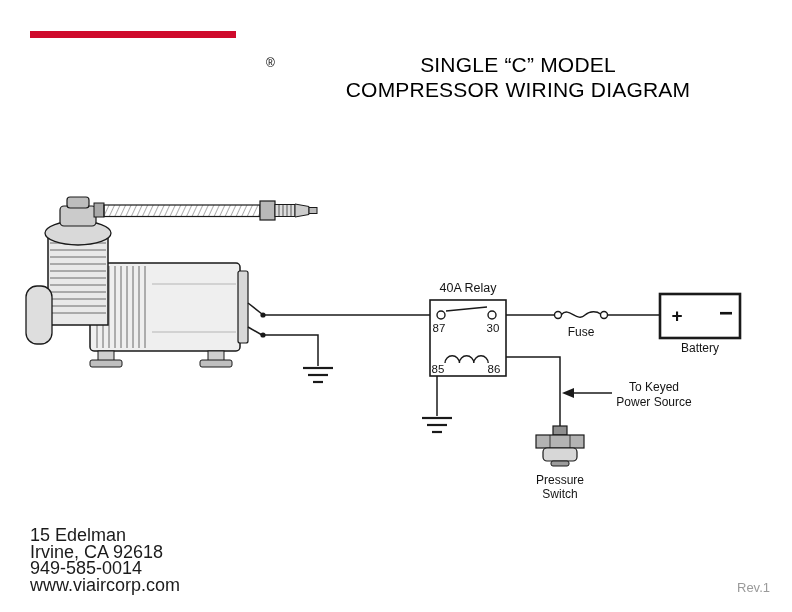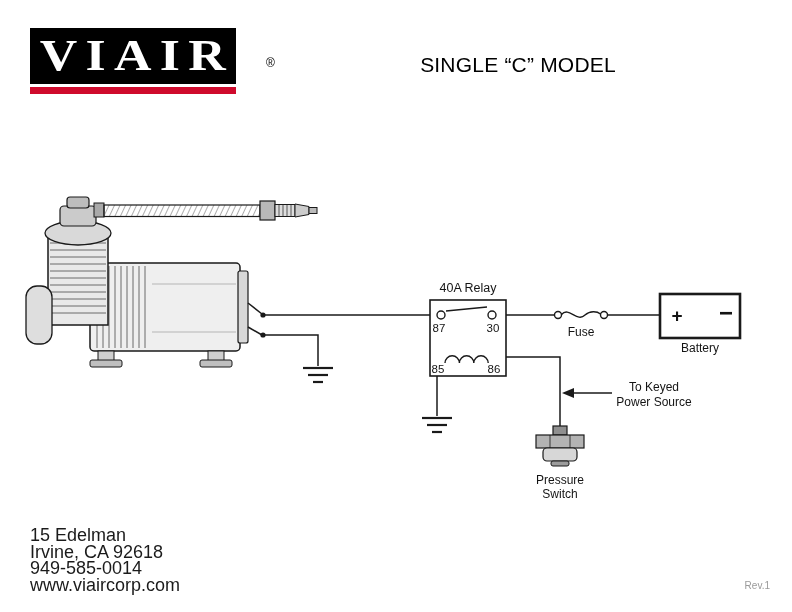"VIAIR" div.logo-box { html: <div> <span>VIAIR</span> </div> -> none }
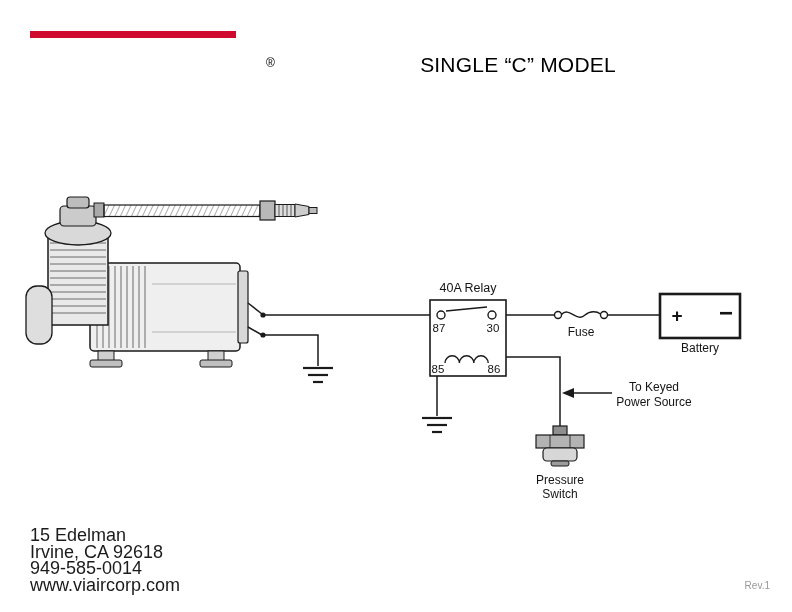"COMPRESSOR WIRING DIAGRAM" div { html: none -> <div>COMPRESSOR WIRING DIAGRAM</div> }
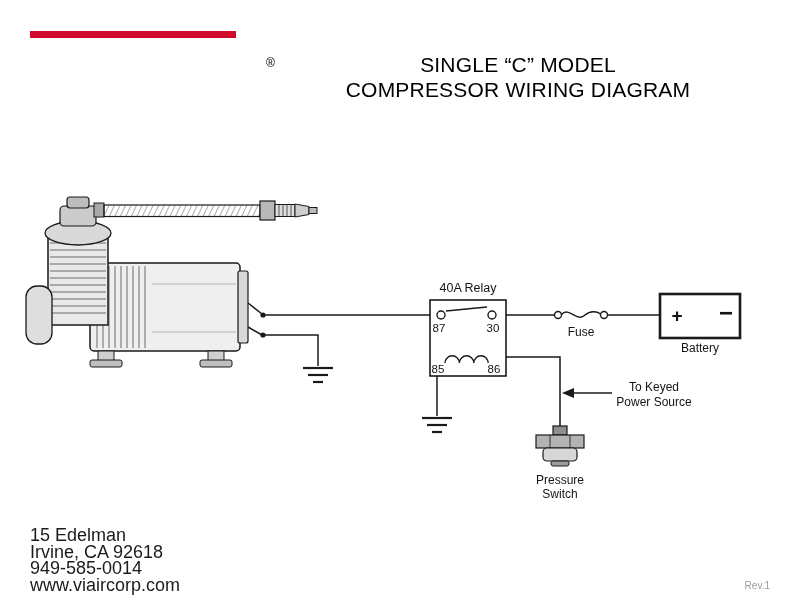"Rev.1" .revision { font-size: 10px -> 13px }
